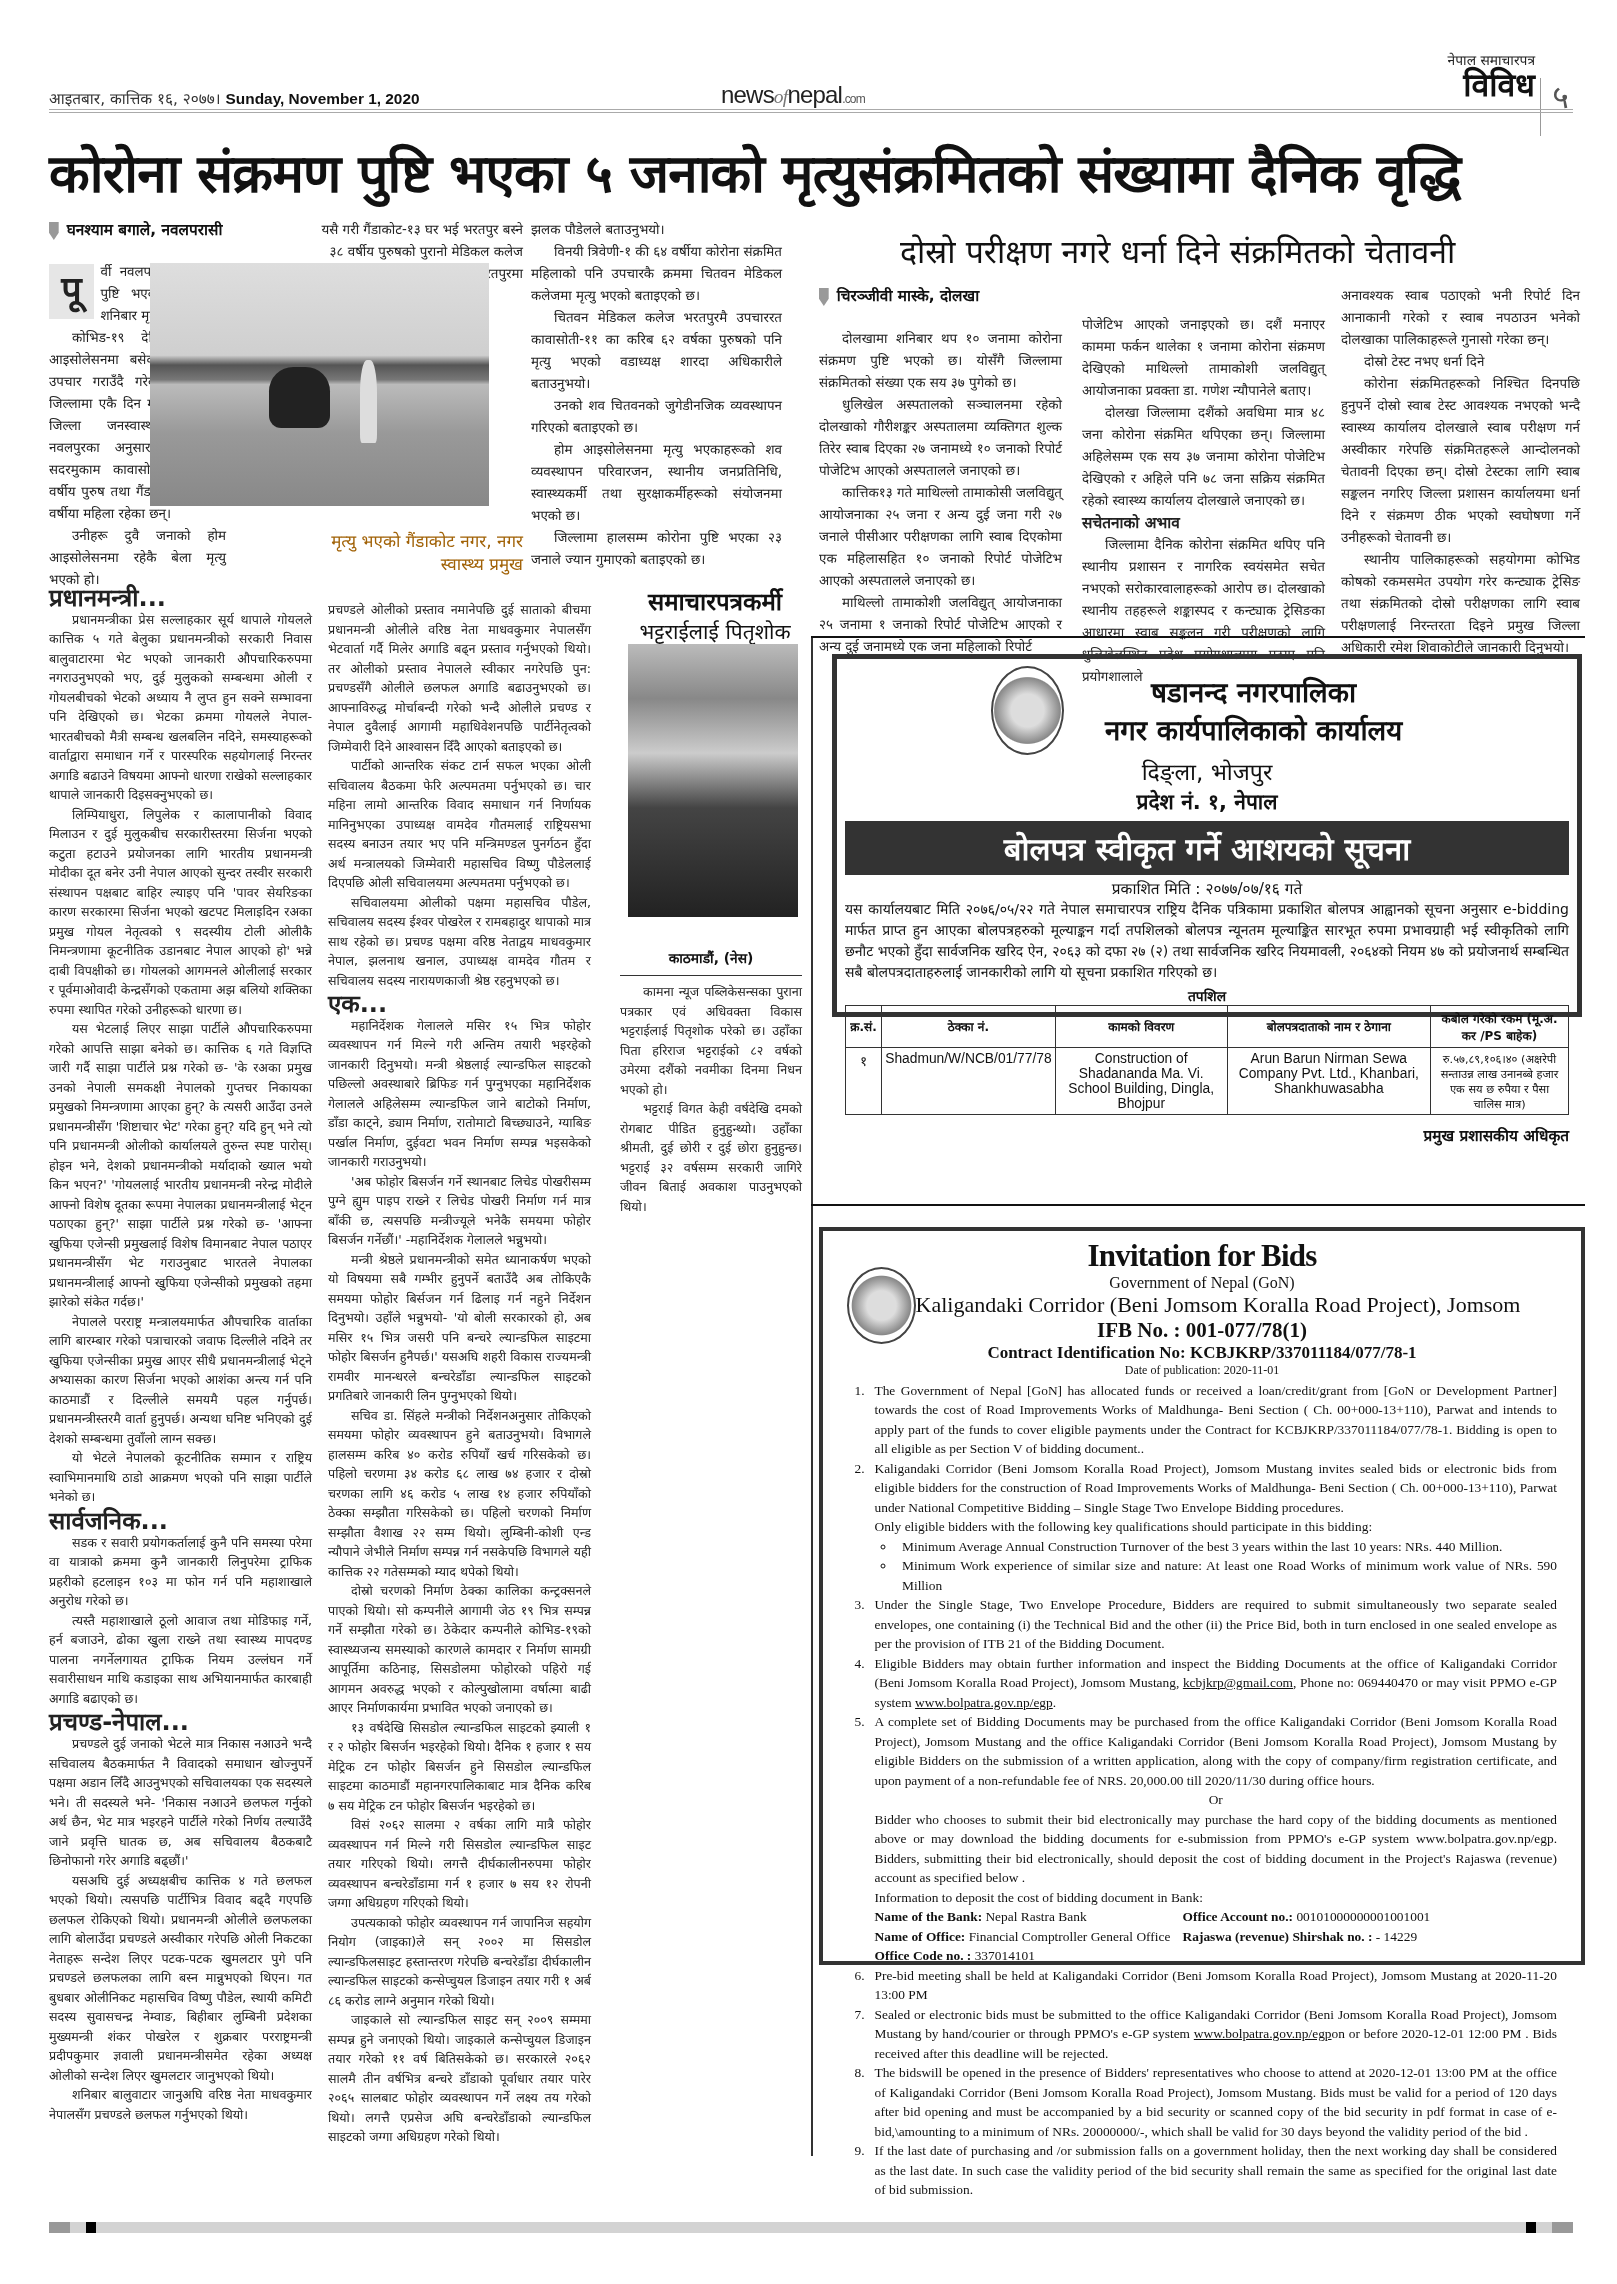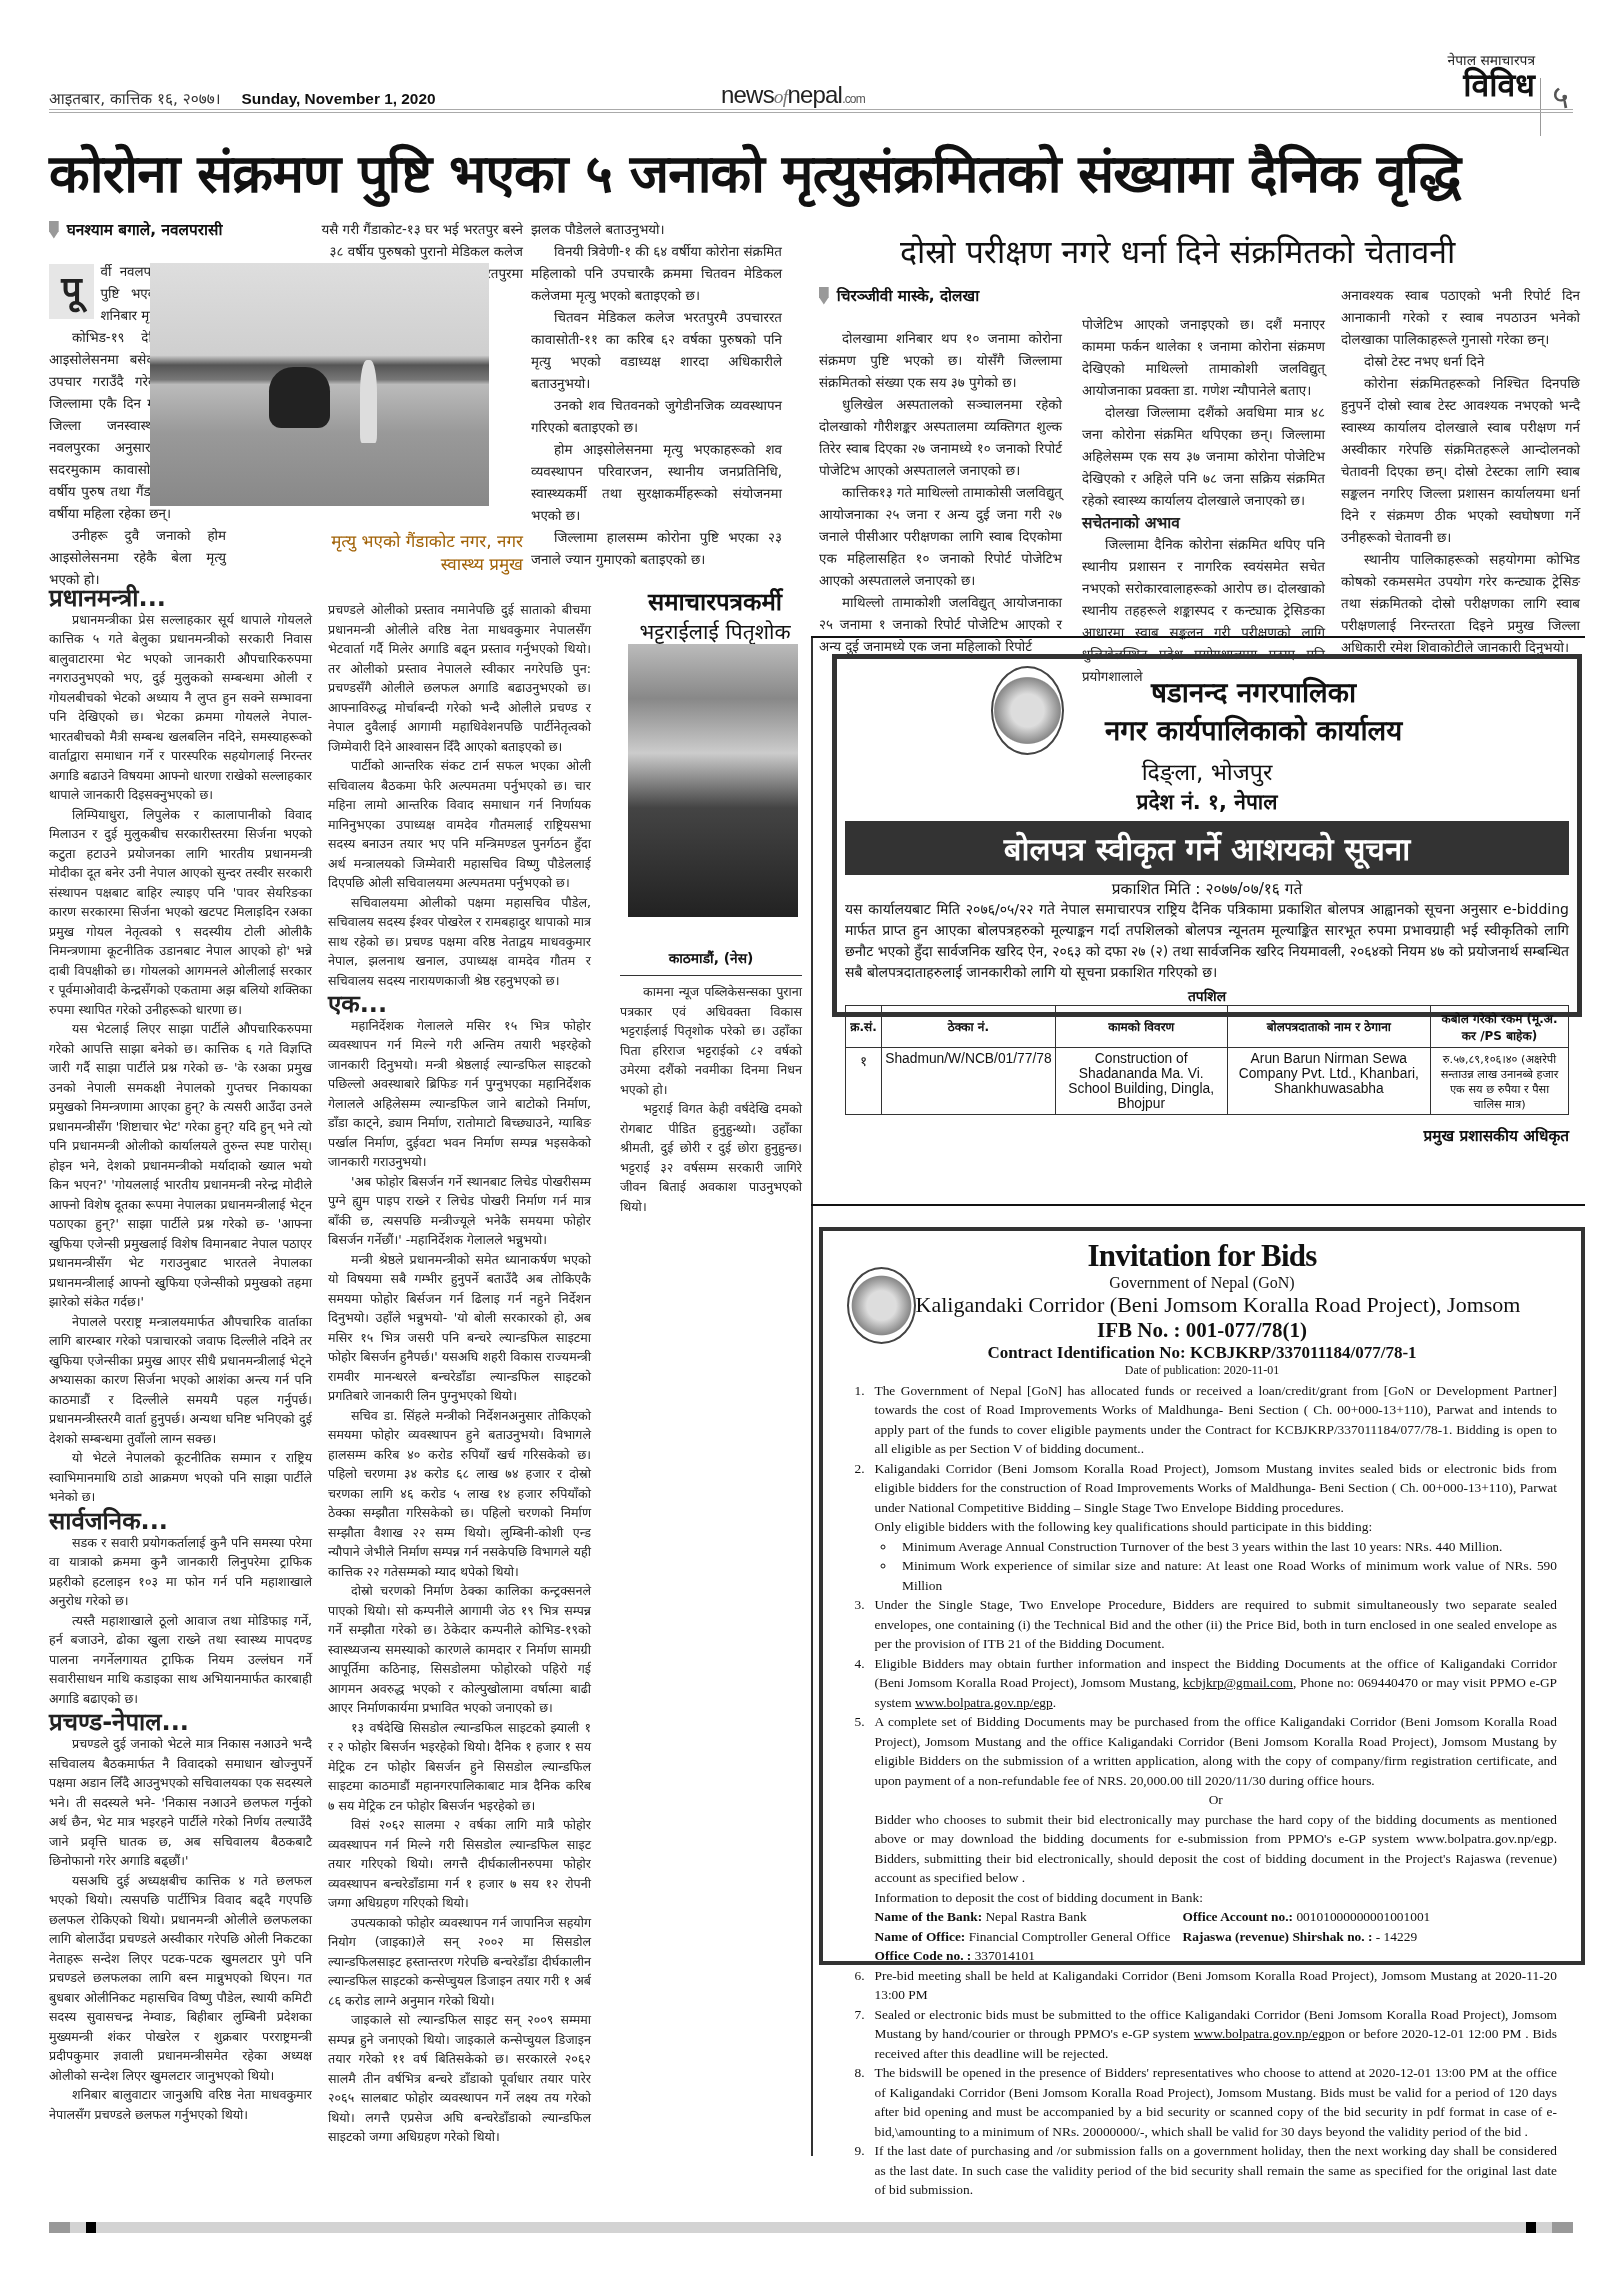"Sunday, November 1, 2020" .masthead-date b { margin-left: 16px -> none }
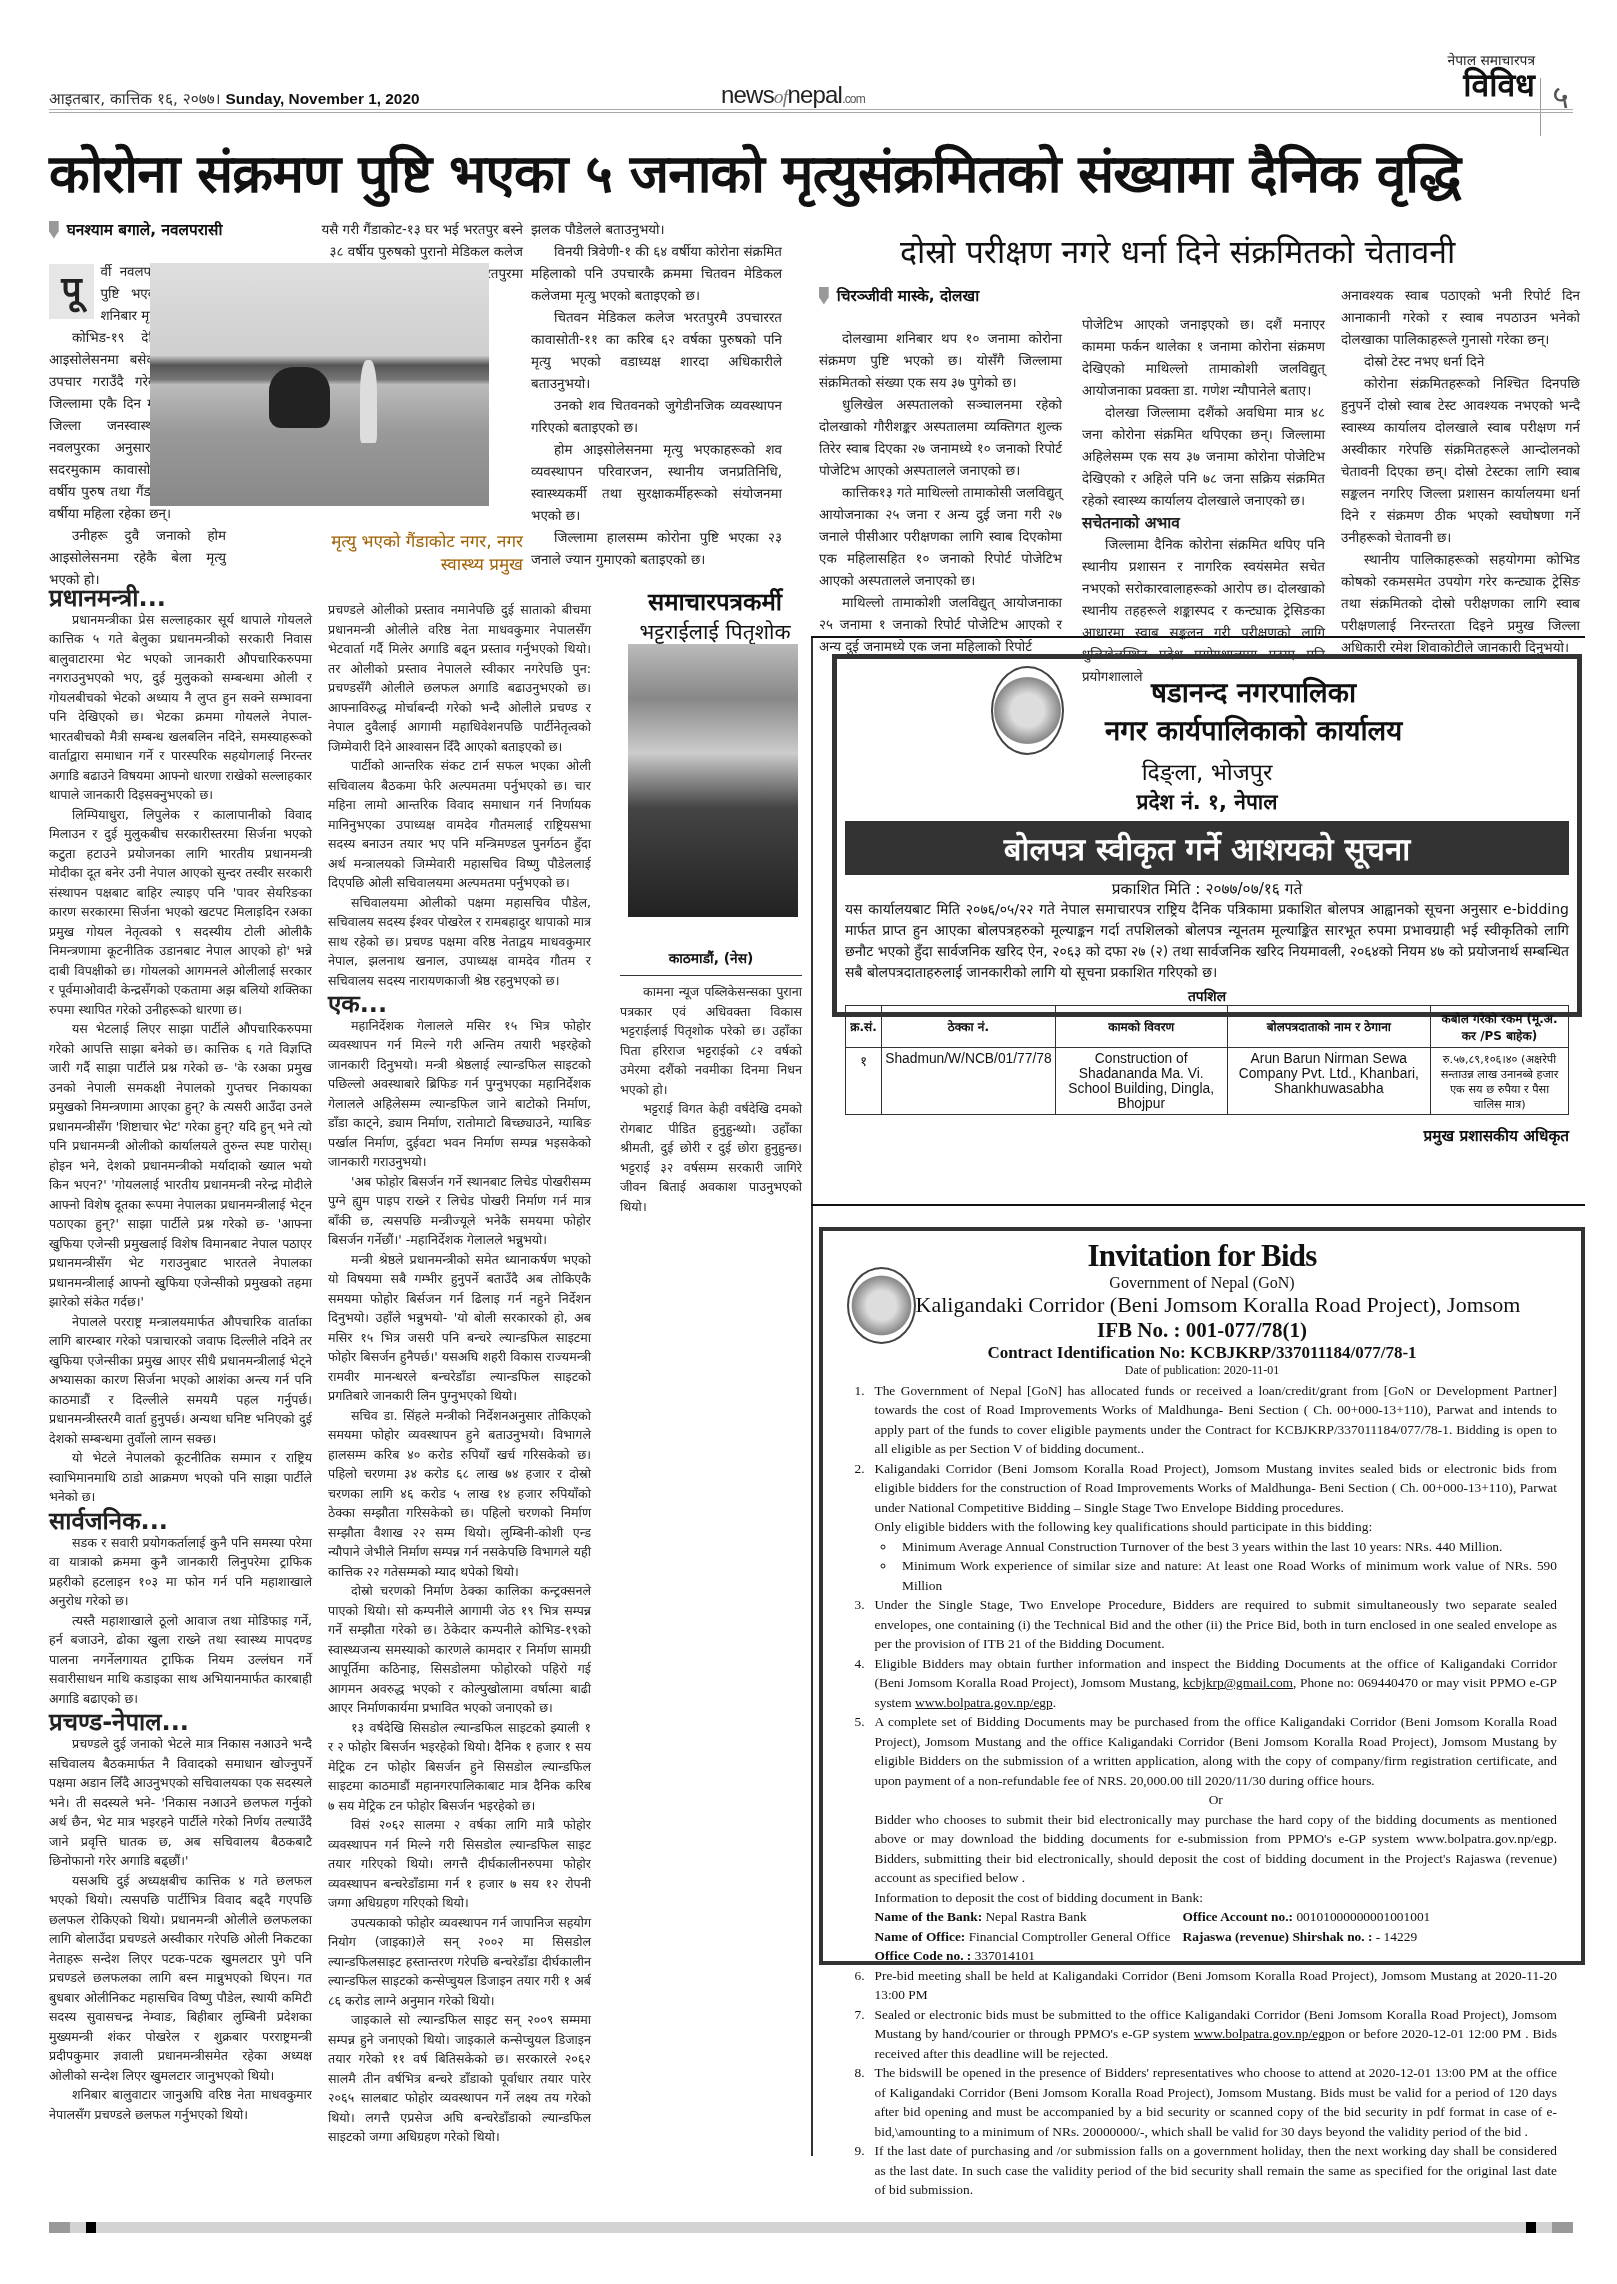"घनश्याम बगाले, नवलपरासी" .byline { align-items: center -> flex-end }
